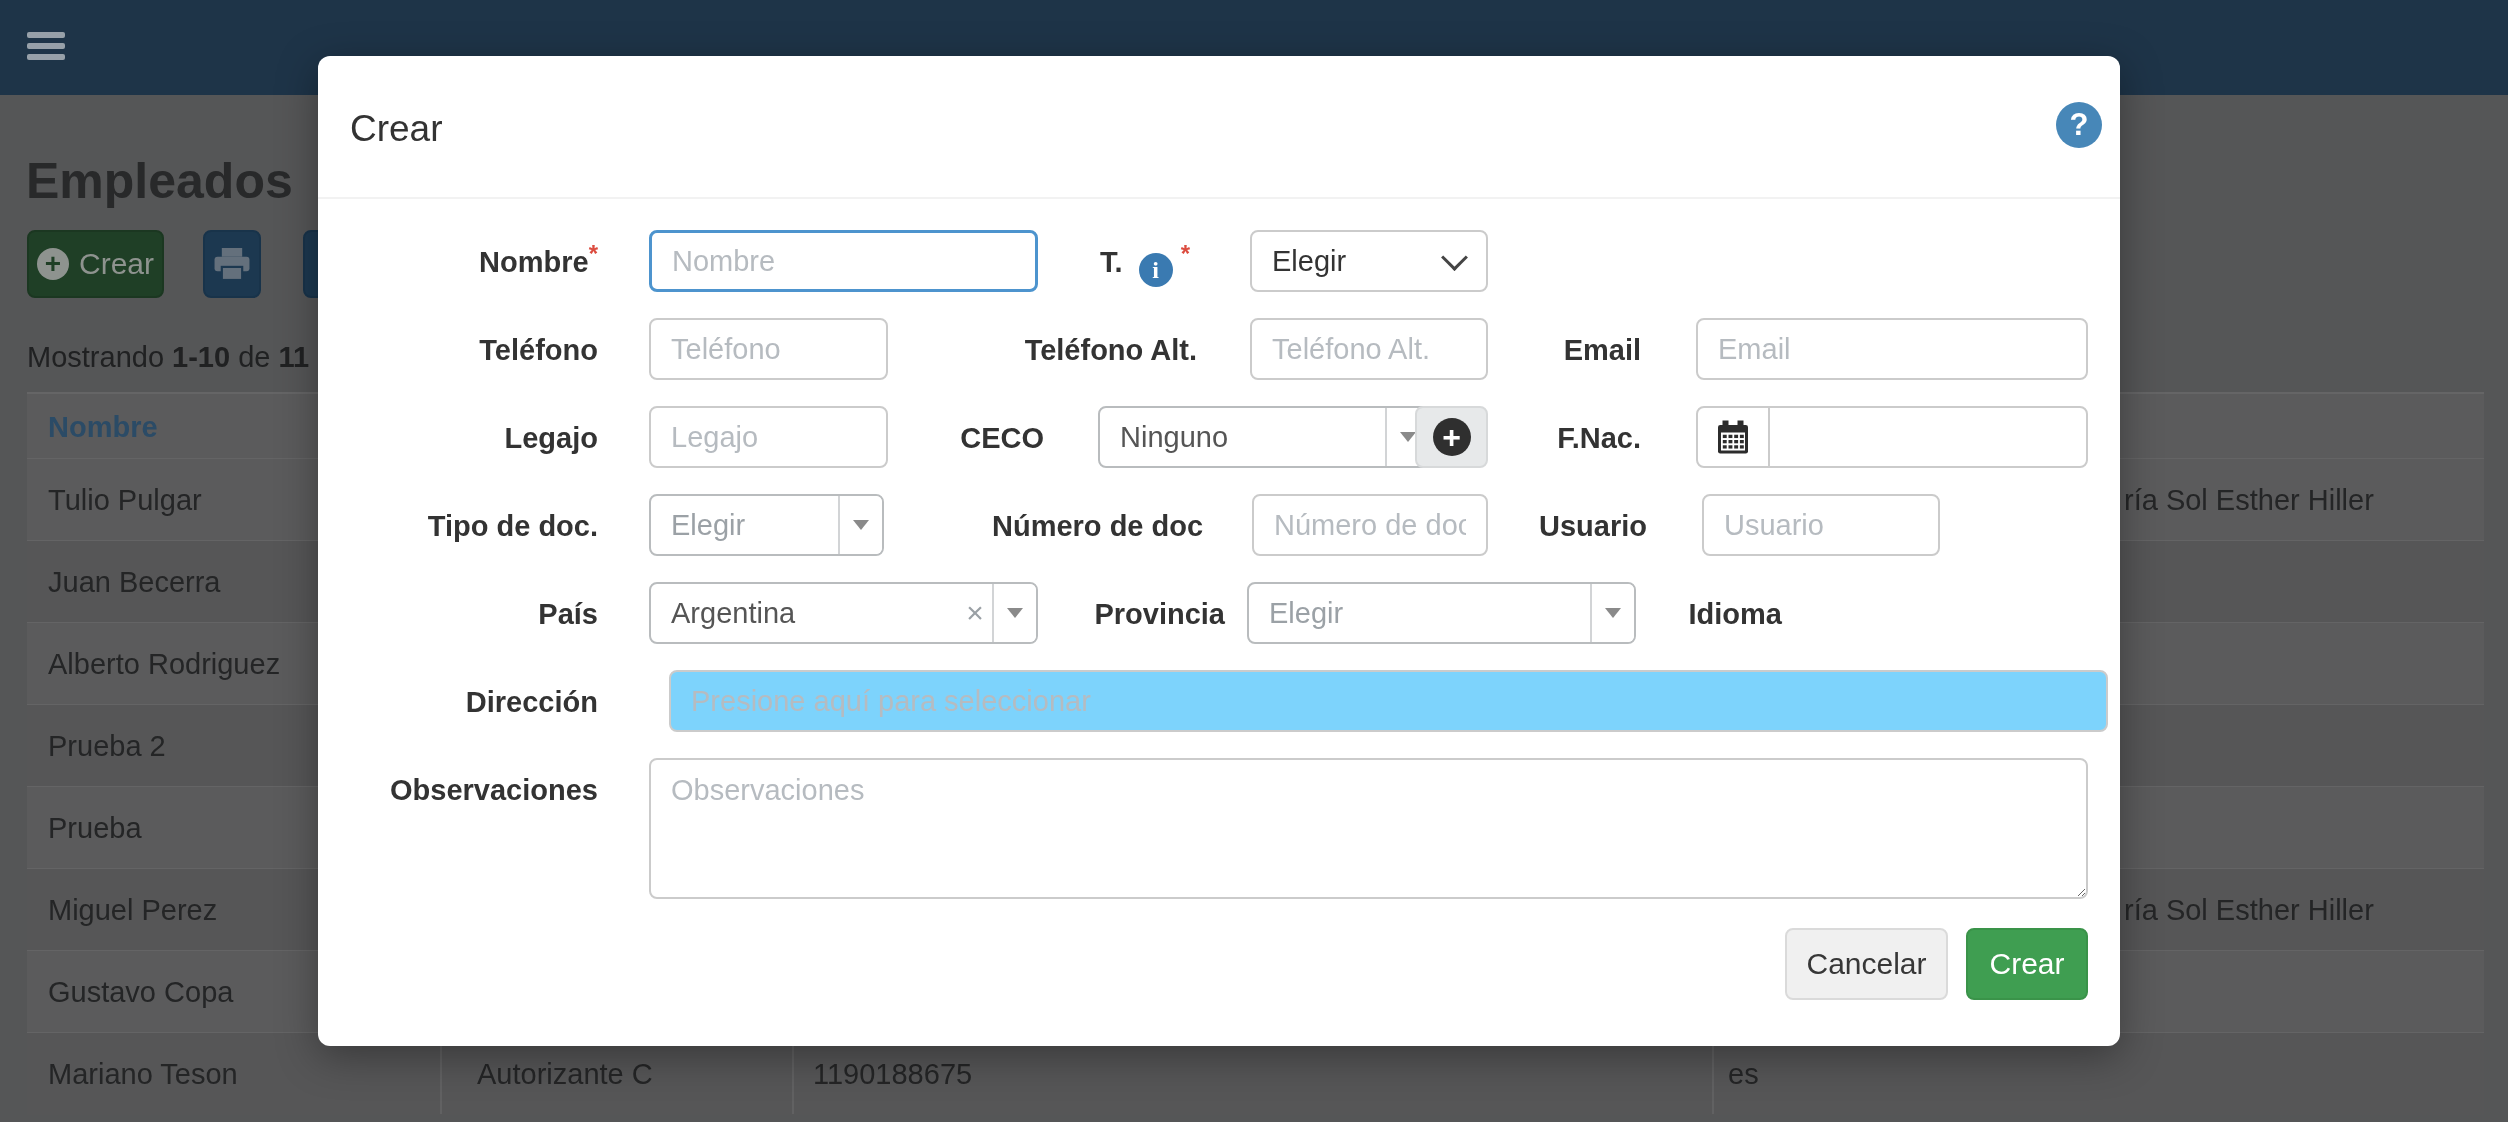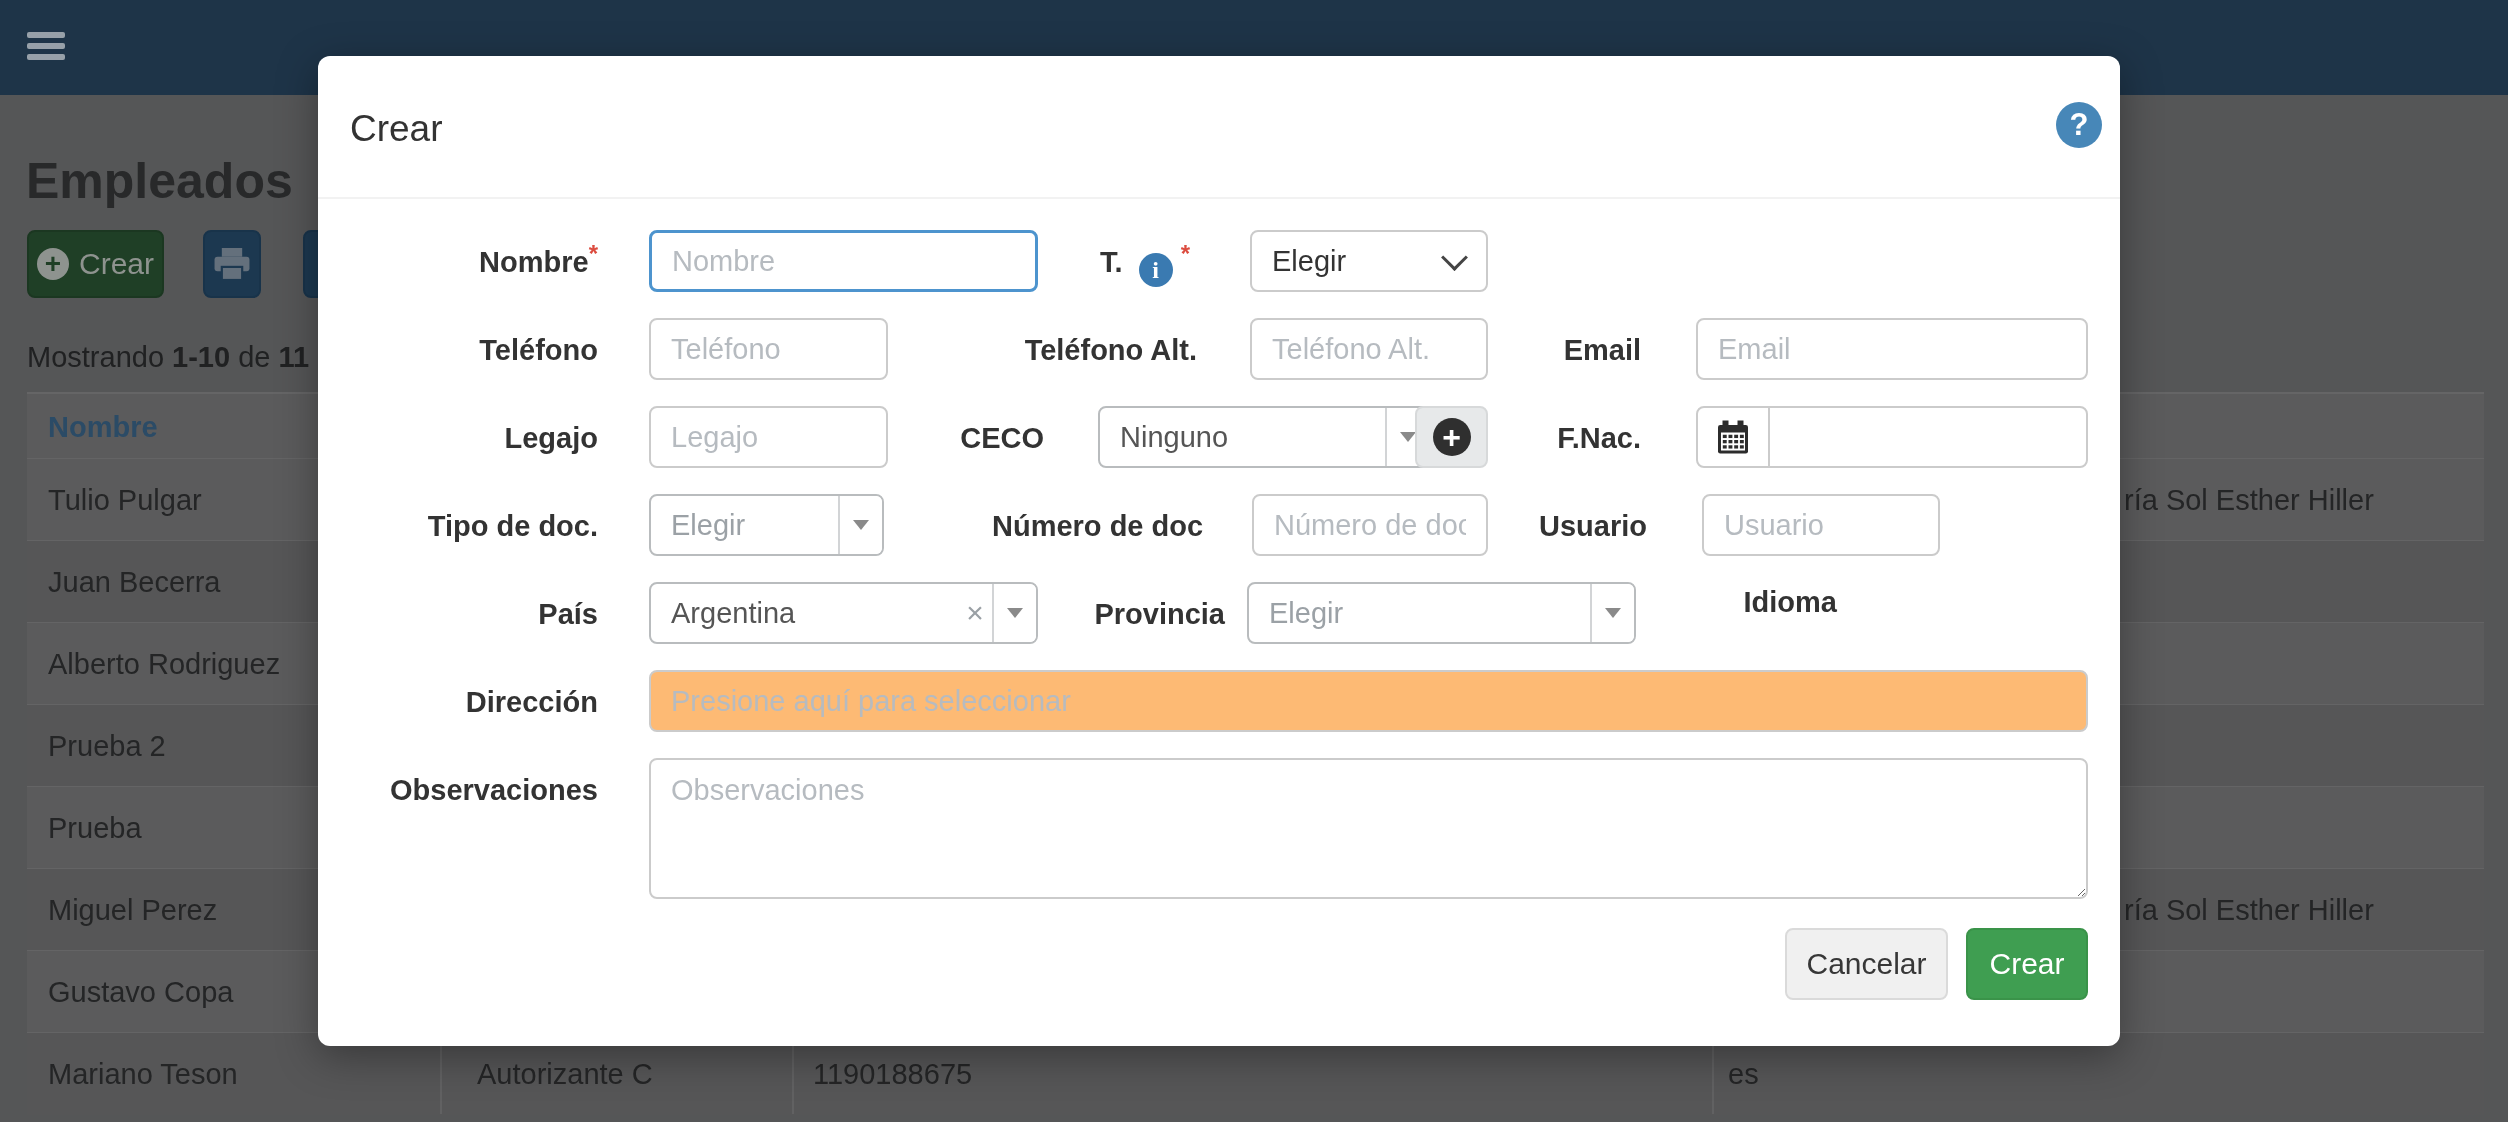"Idioma" div.lbl { left: 1319px -> 1264px; margin-top: 2px -> 14px }
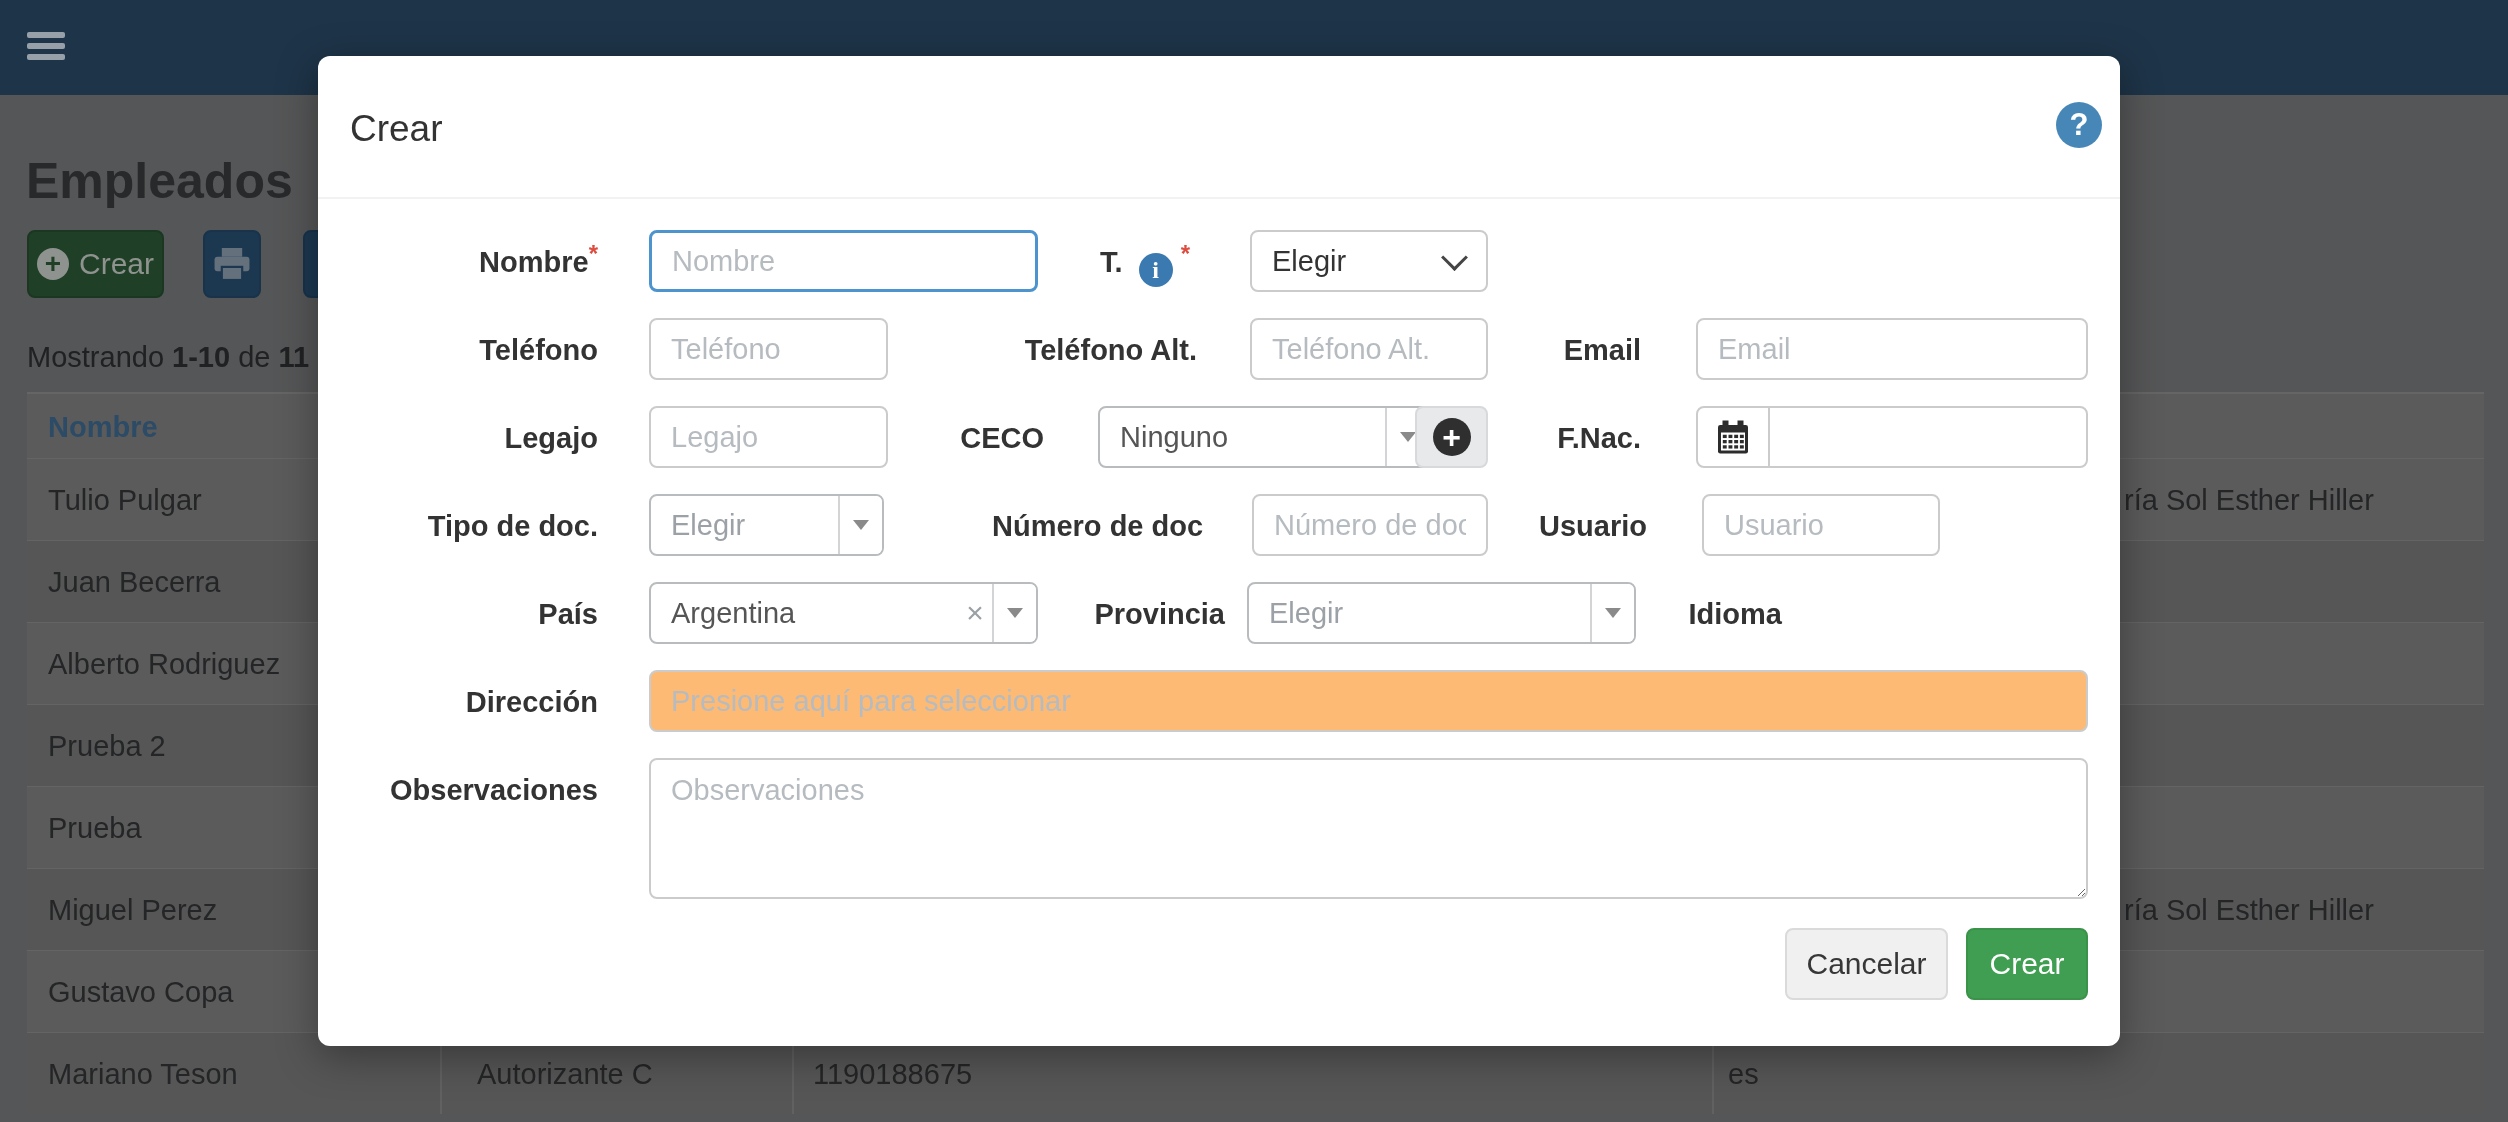"Presione aquí para seleccionar" .fld.disabled { background: #fdba74 -> #7dd3fc; margin-left: none -> 20px }
